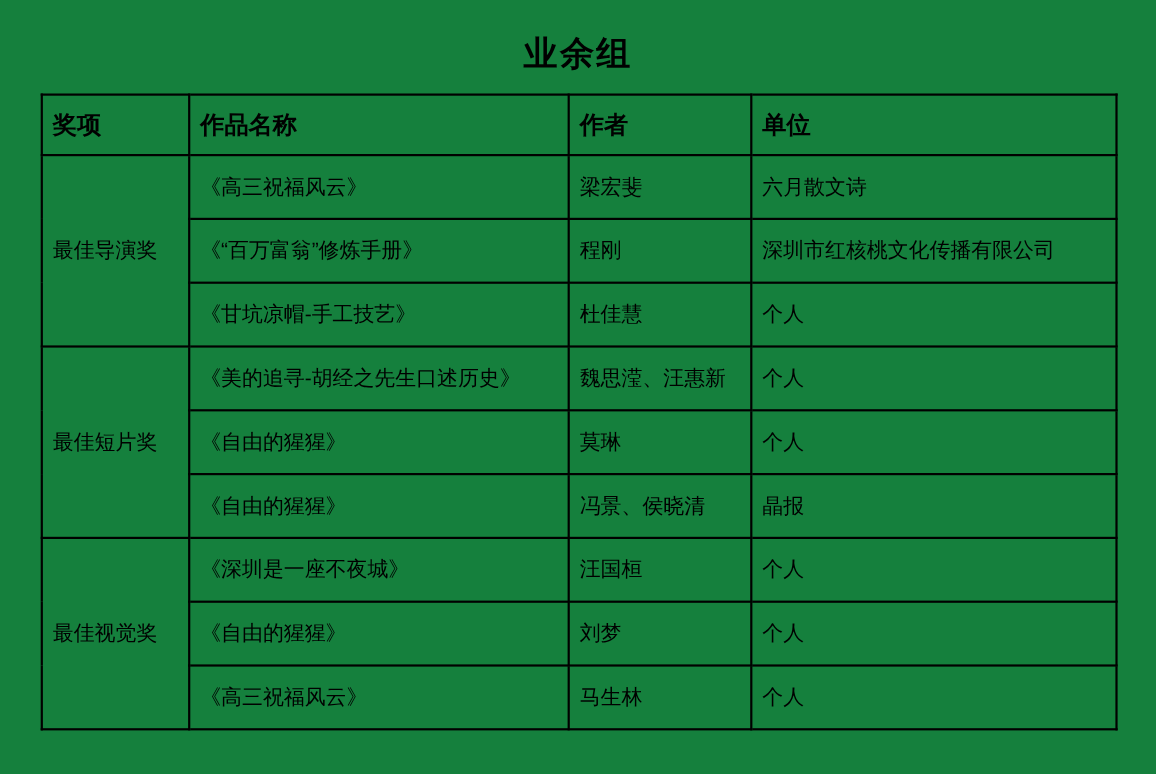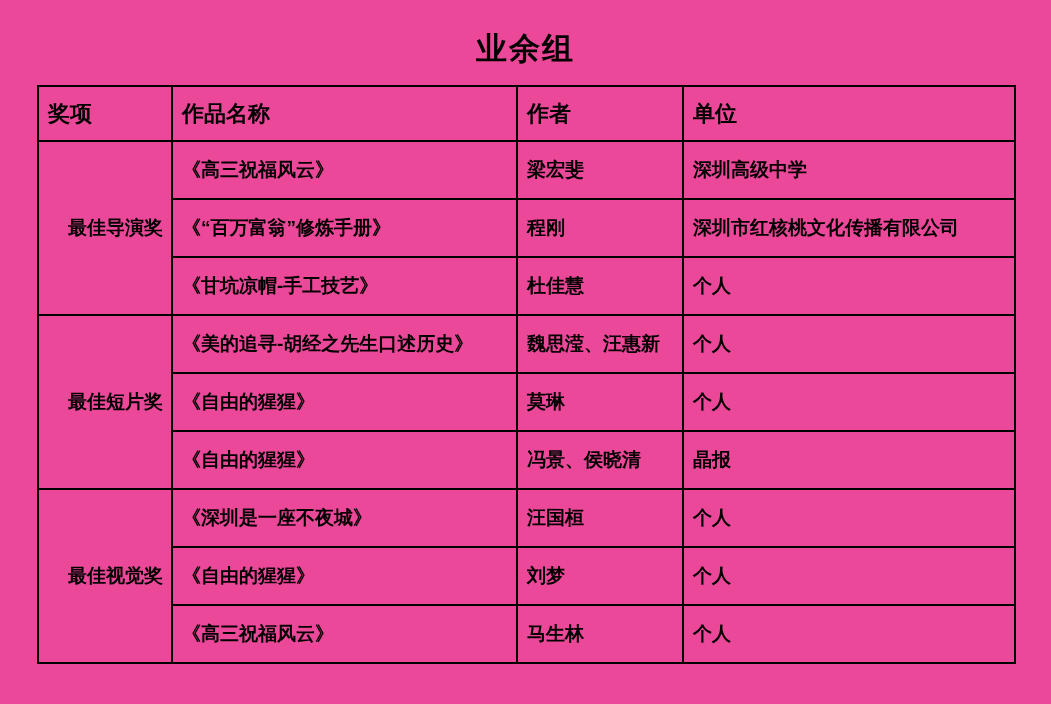"业余组" .page { background: #ec4899 -> #15803d }
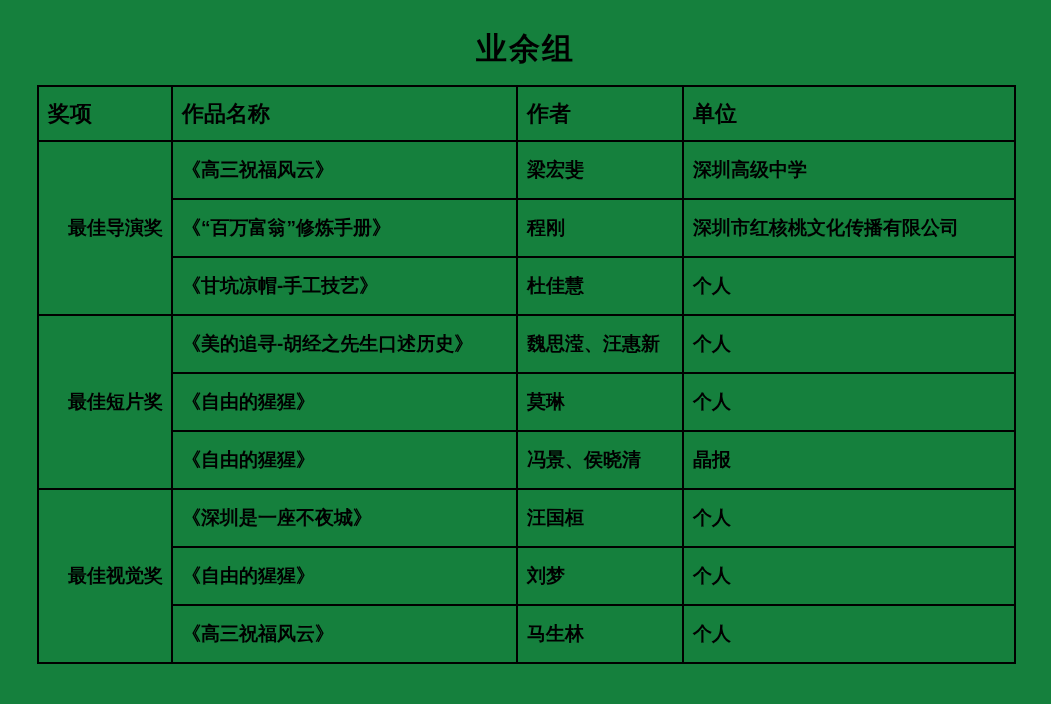"《高三祝福风云》" table.awards td { font-weight: 700 -> 400 }
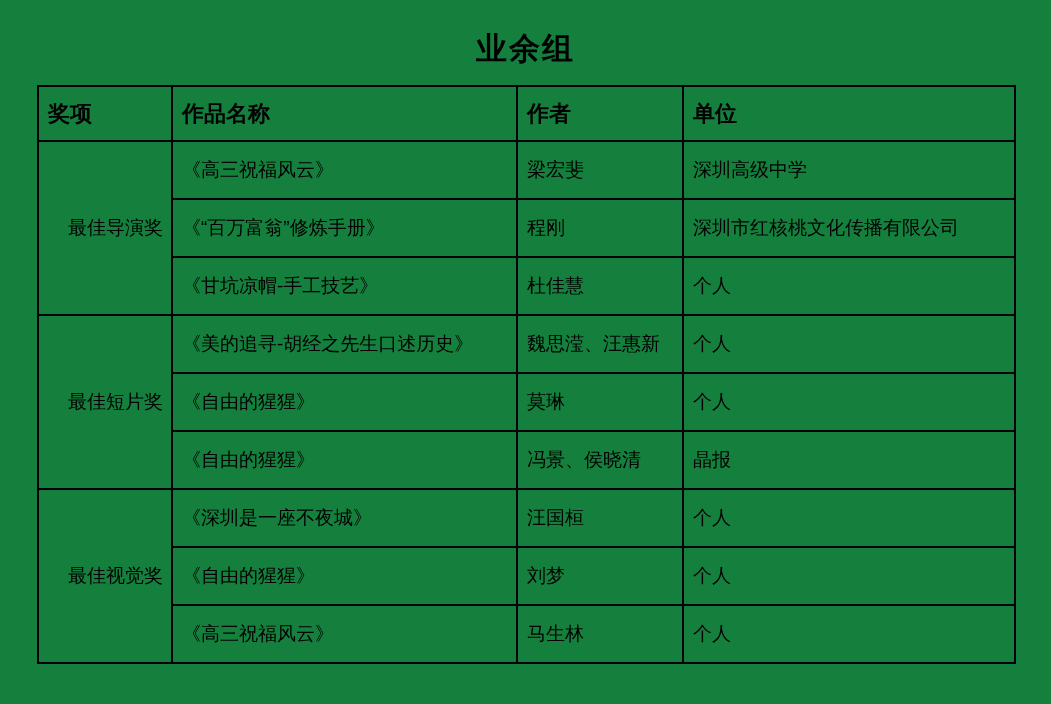"深圳高级中学" td { text: 深圳高级中学 -> 六月散文诗 }
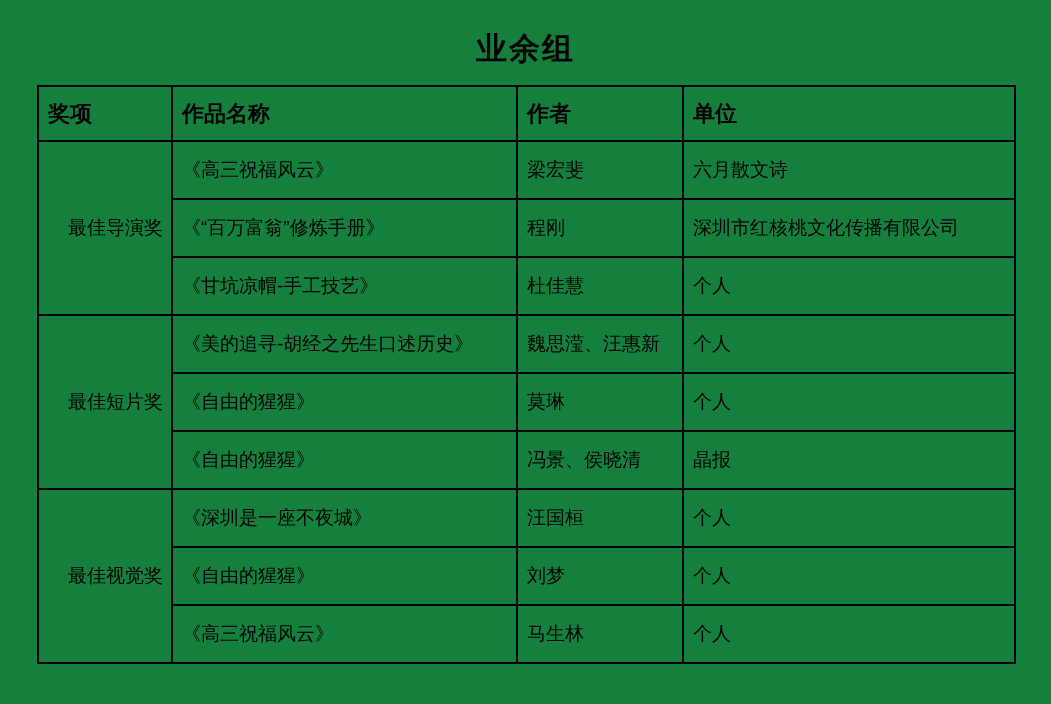"最佳导演奖" td.award-cell { text-align: right -> none }
